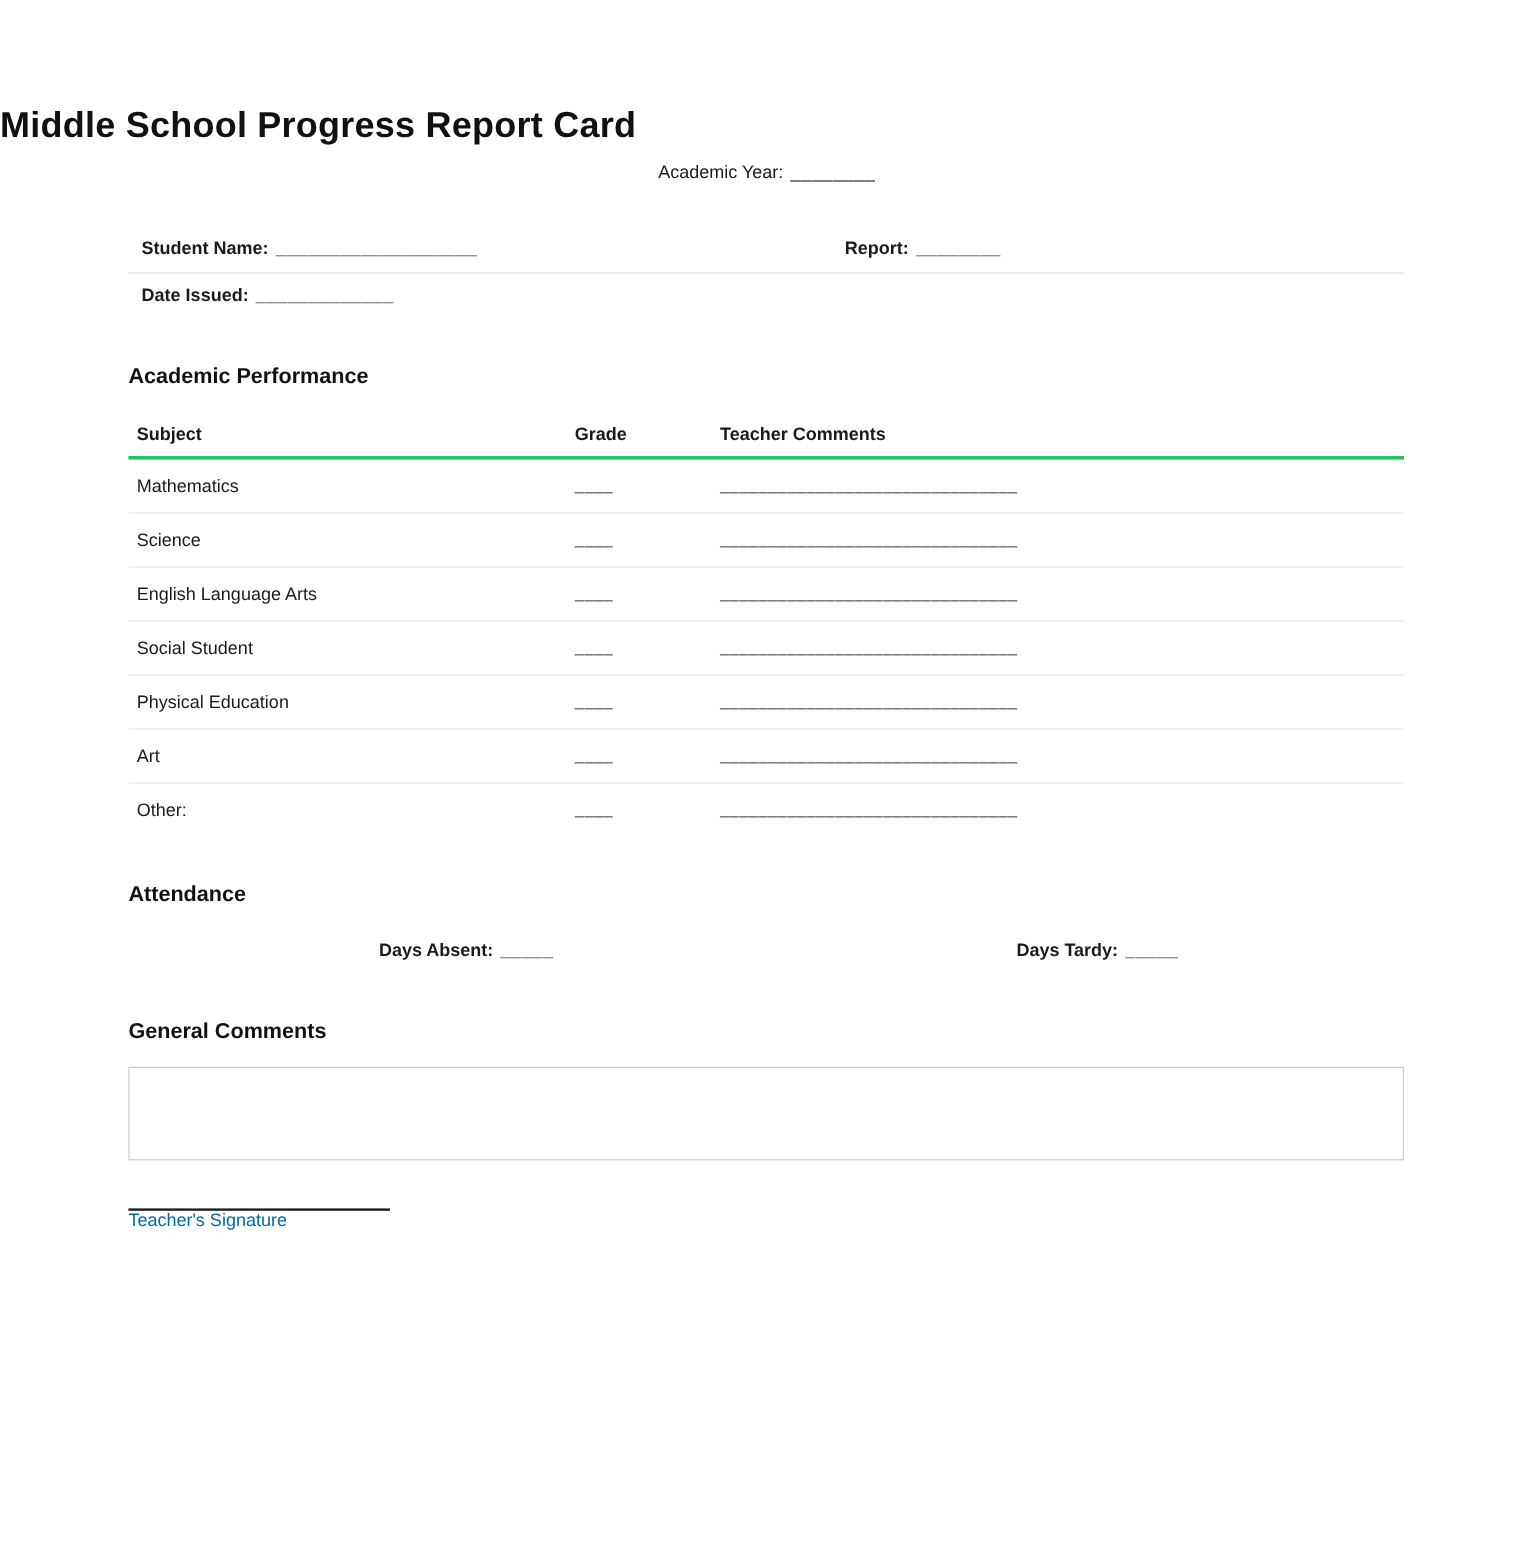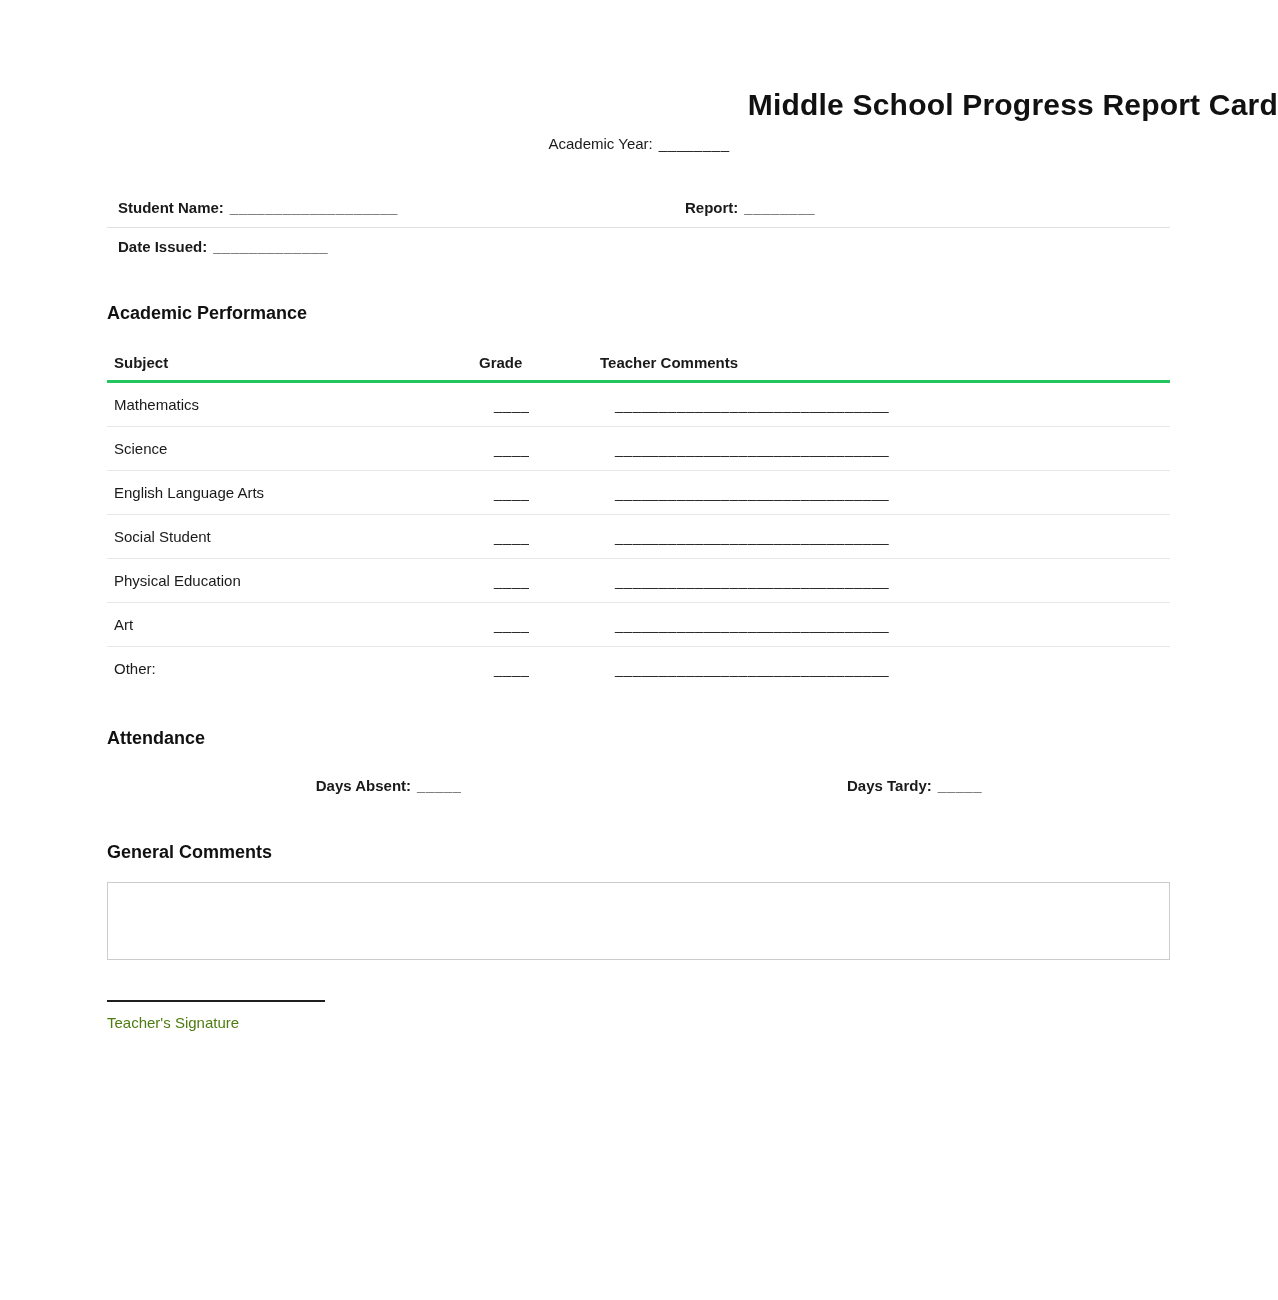"Middle School Progress Report Card" .title { text-align: right -> left }
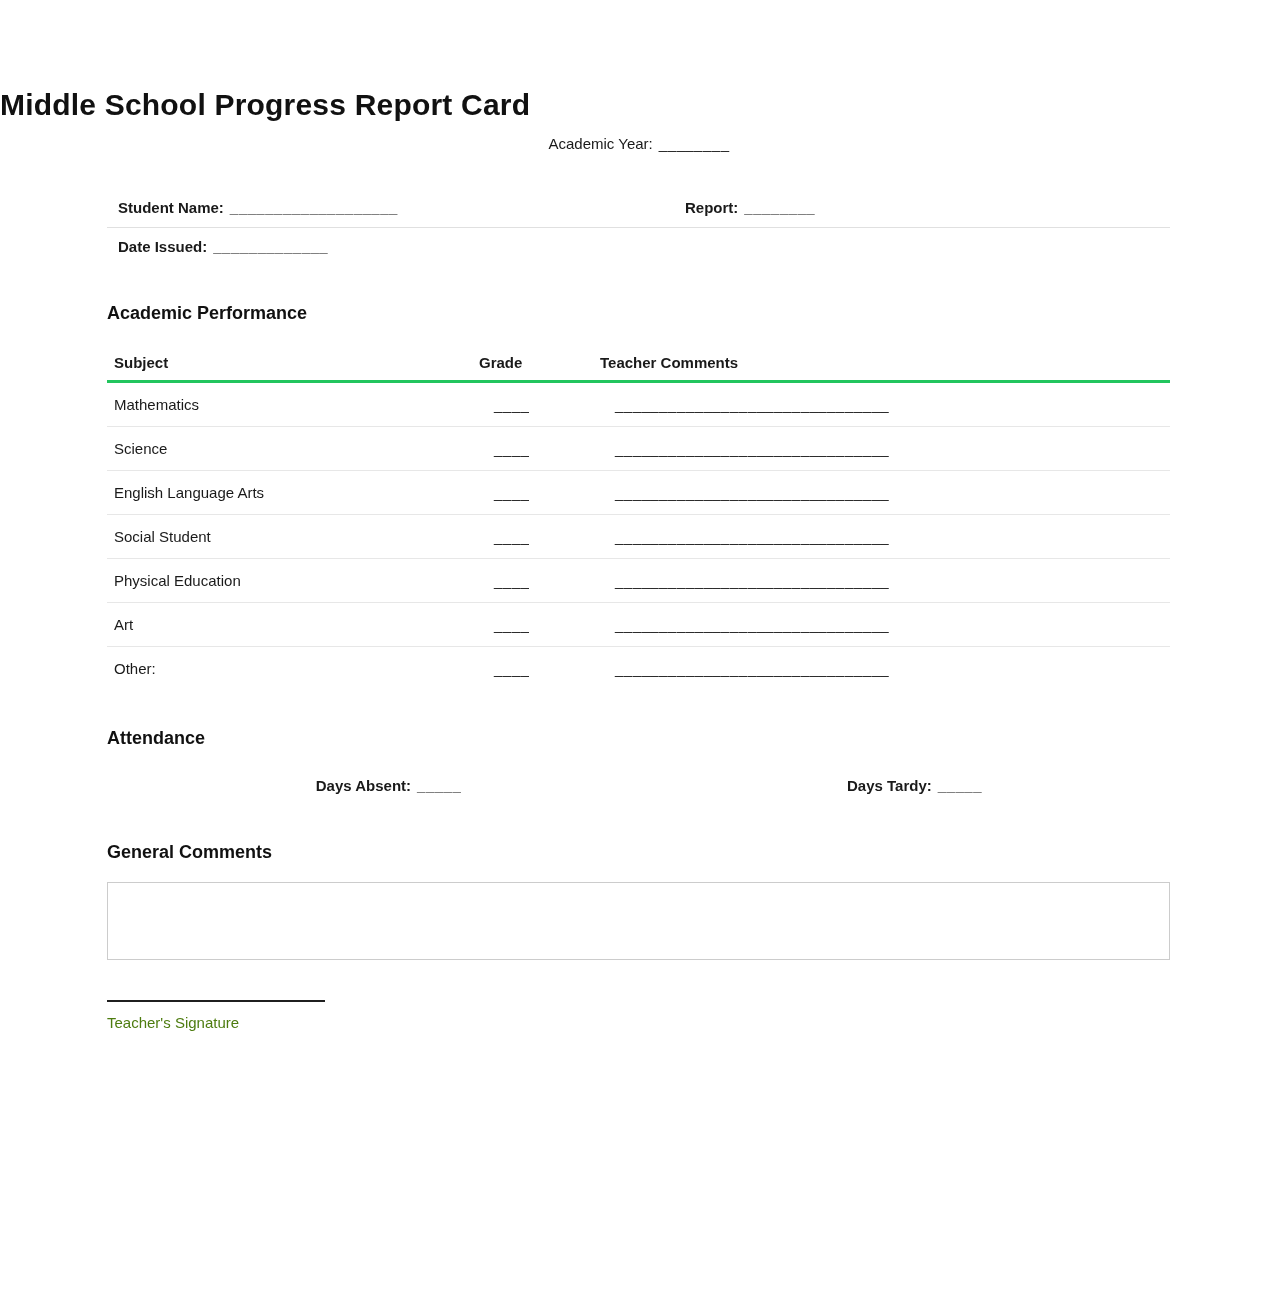"Student Name: ___________________" .info-row { gap: none -> 19px }
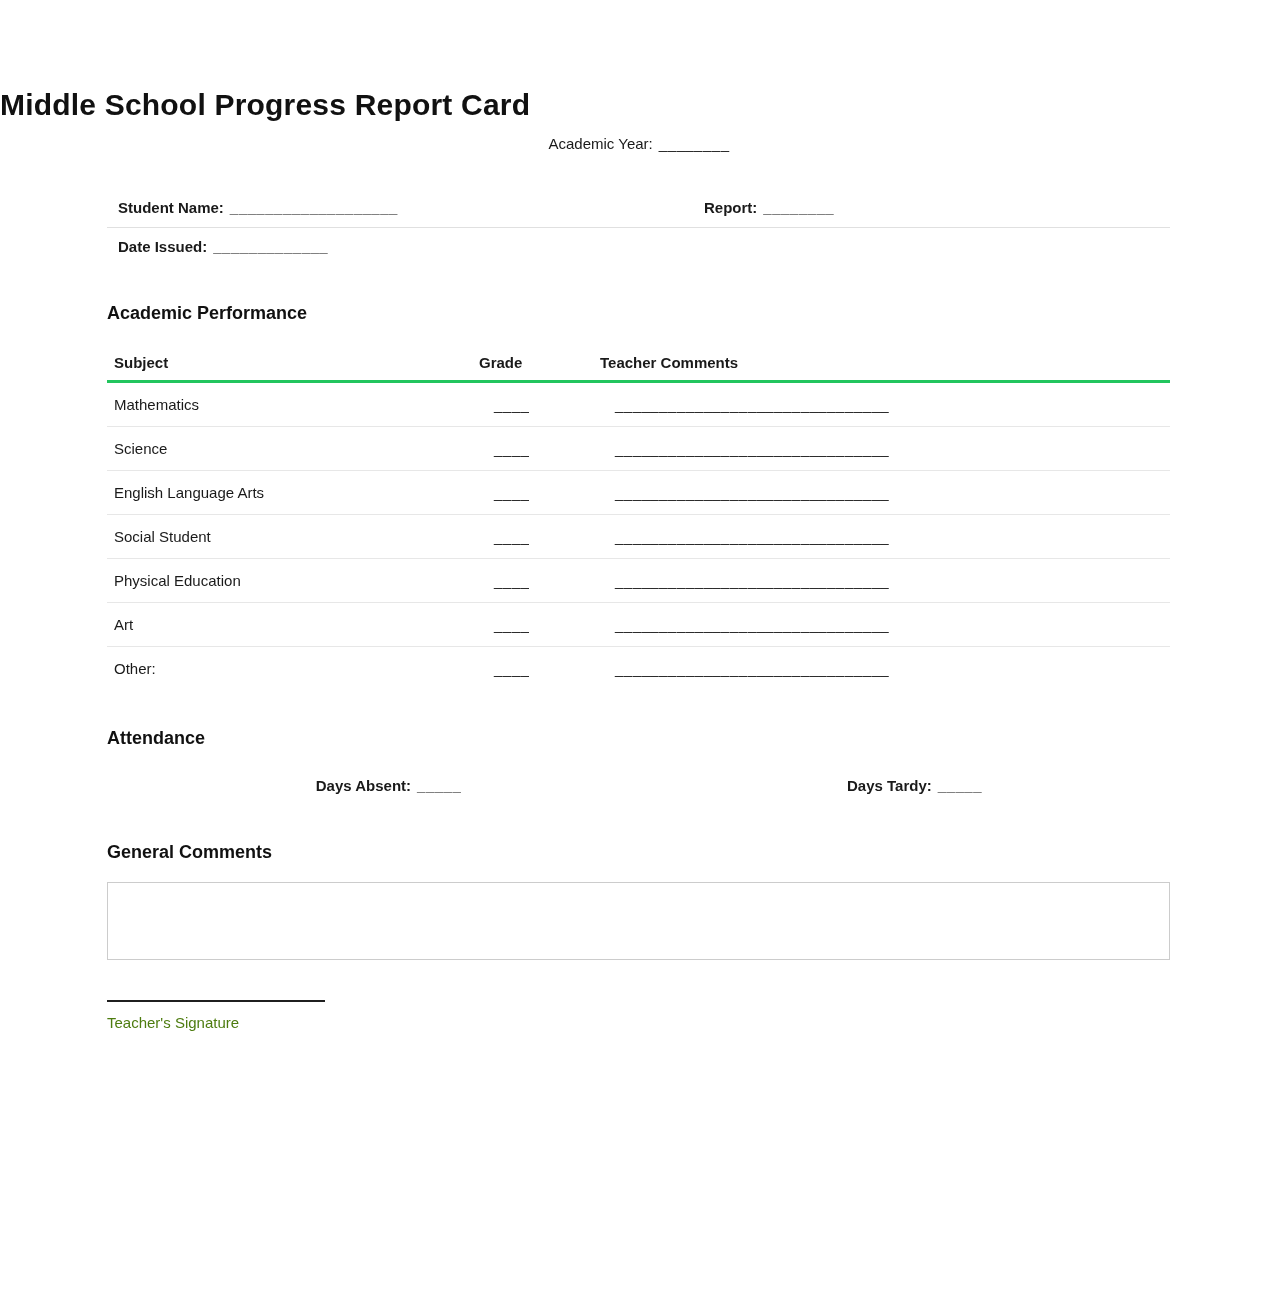"____" .perf-cell .blank { font-family: none -> Liberation Serif, serif; margin-left: 15px -> 0 }
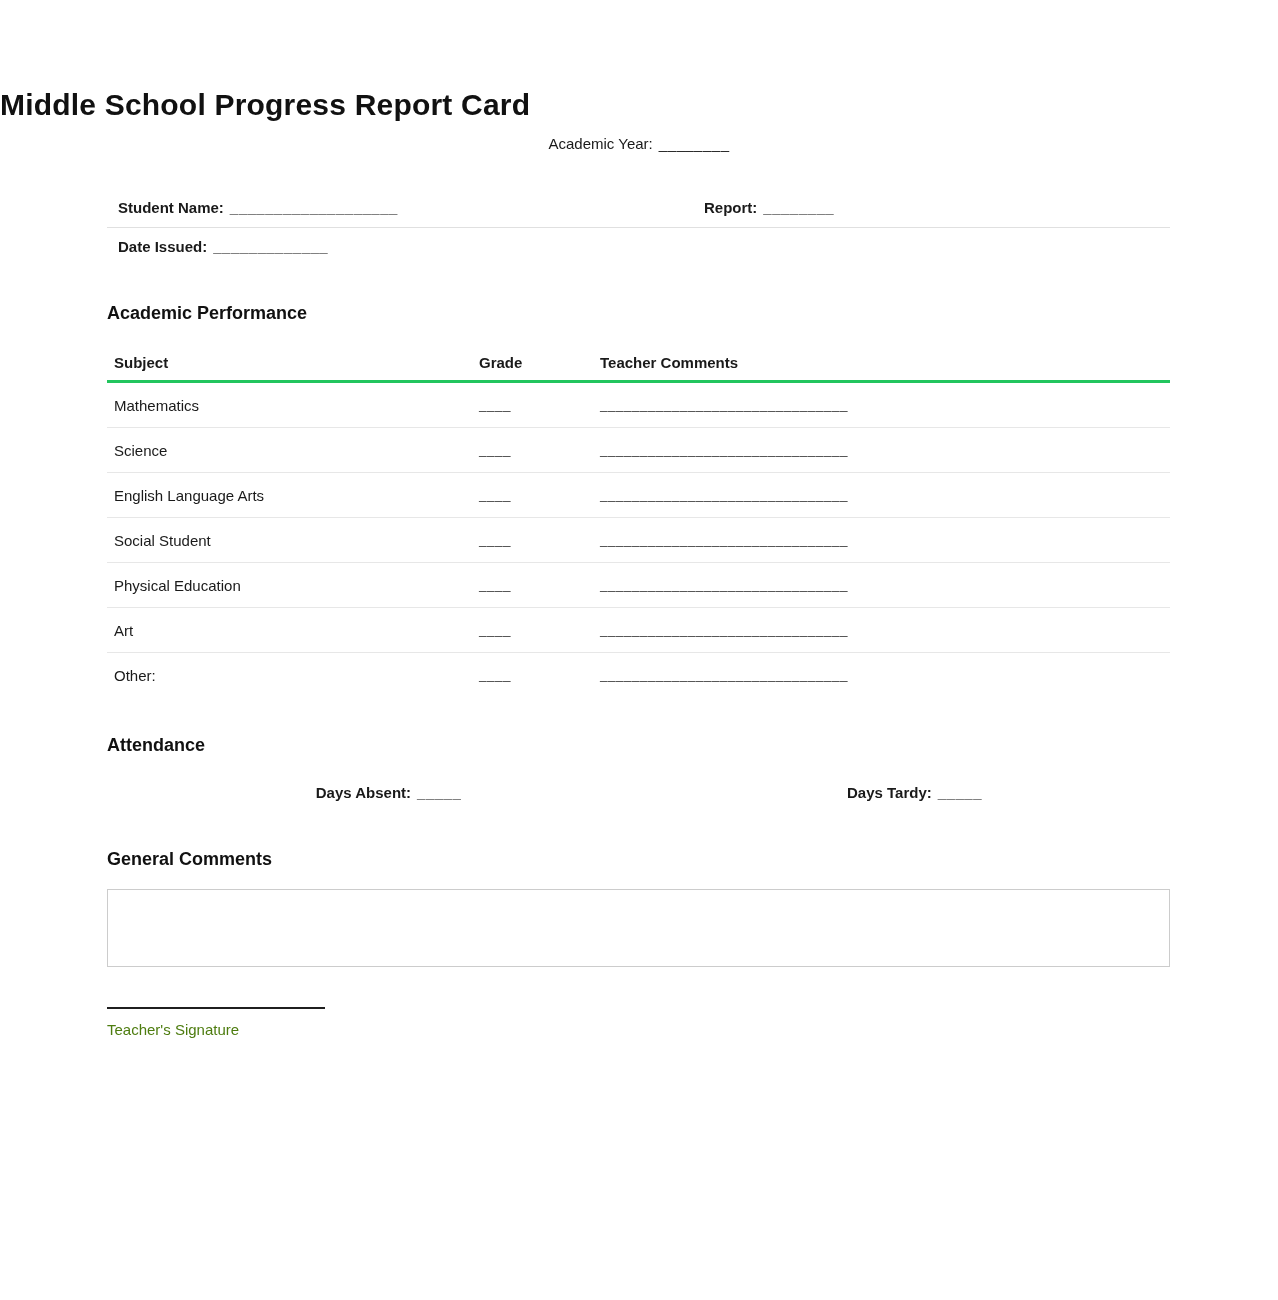"Teacher's Signature" .sig-label { color: #4d7c0f -> #0369a1; margin-top: 12px -> 0 }
